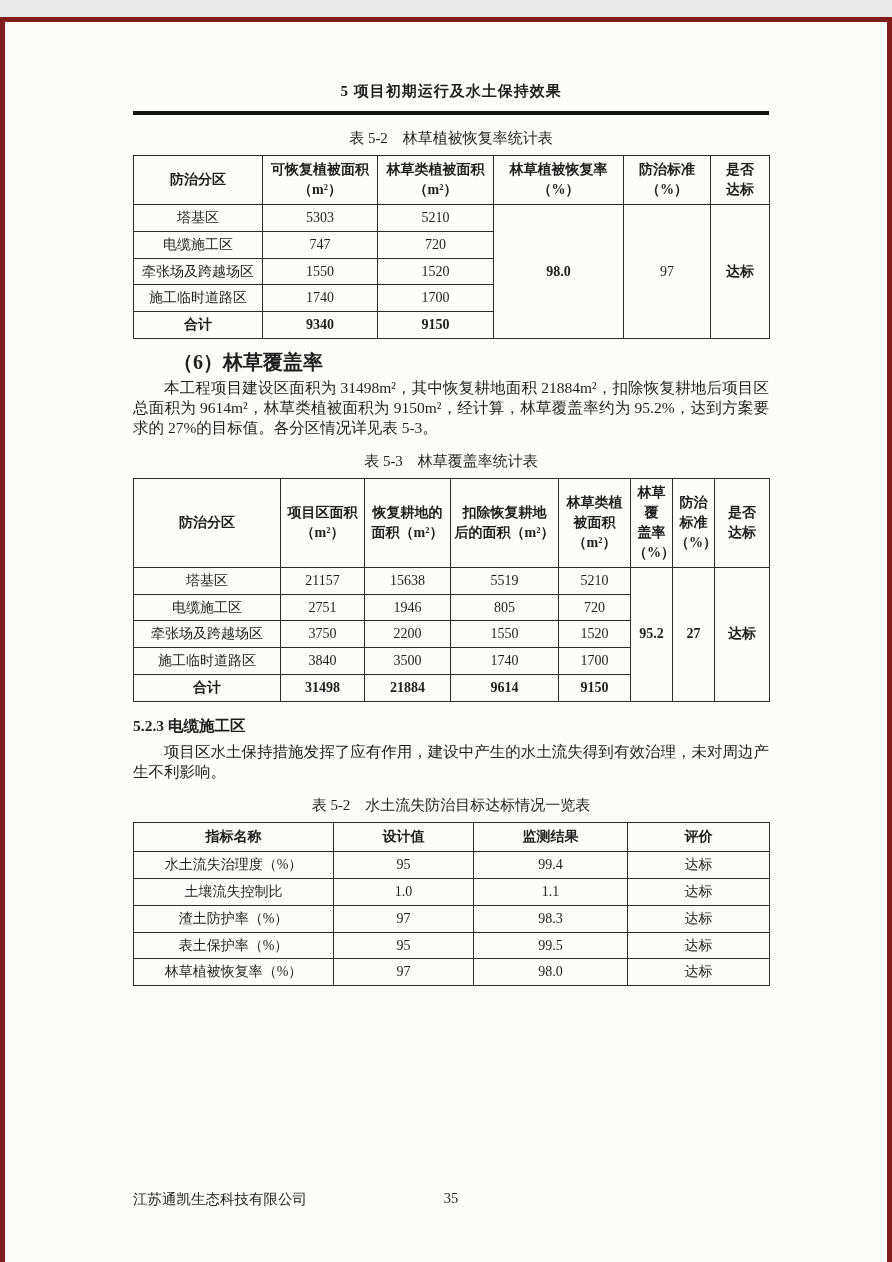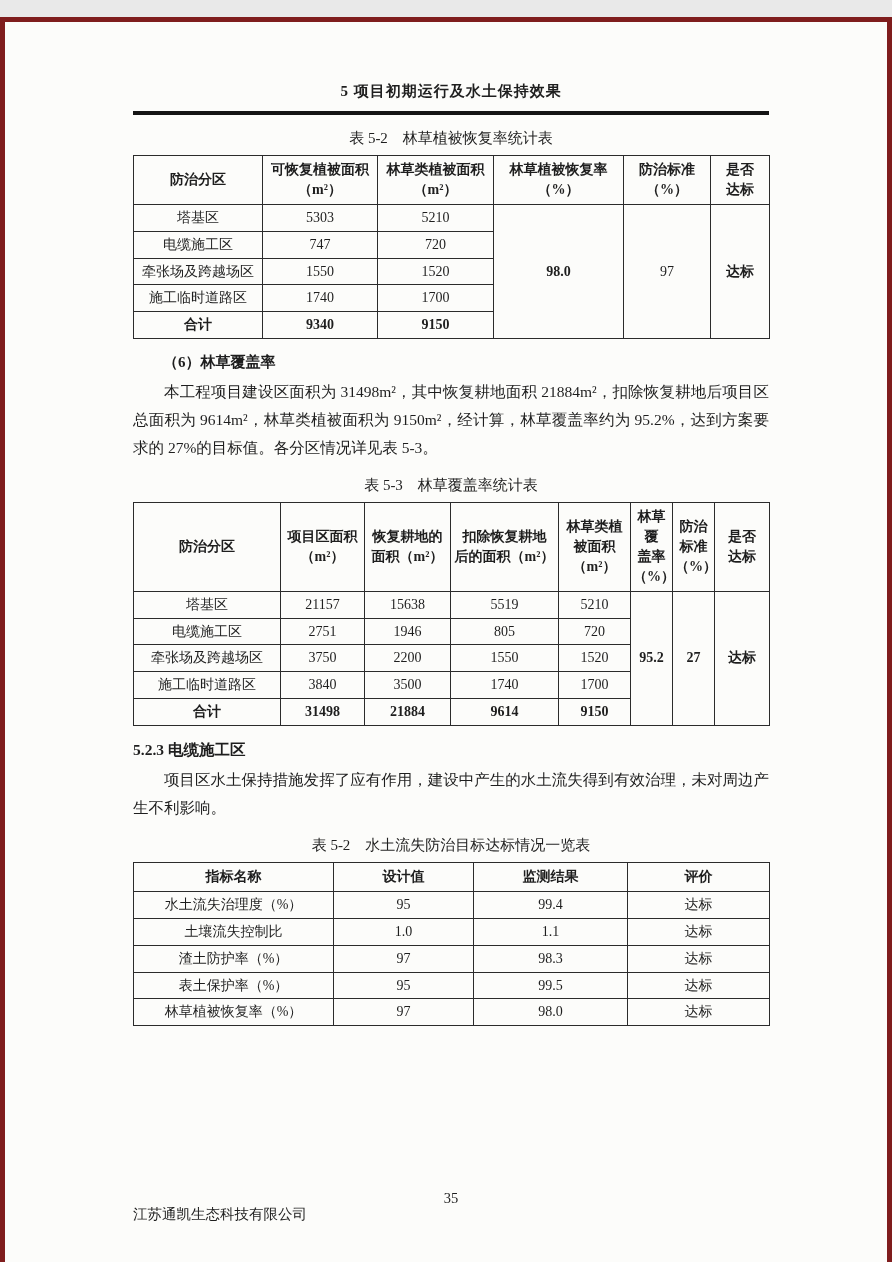"（6）林草覆盖率" .subheading { font-size: 15px -> 20px }
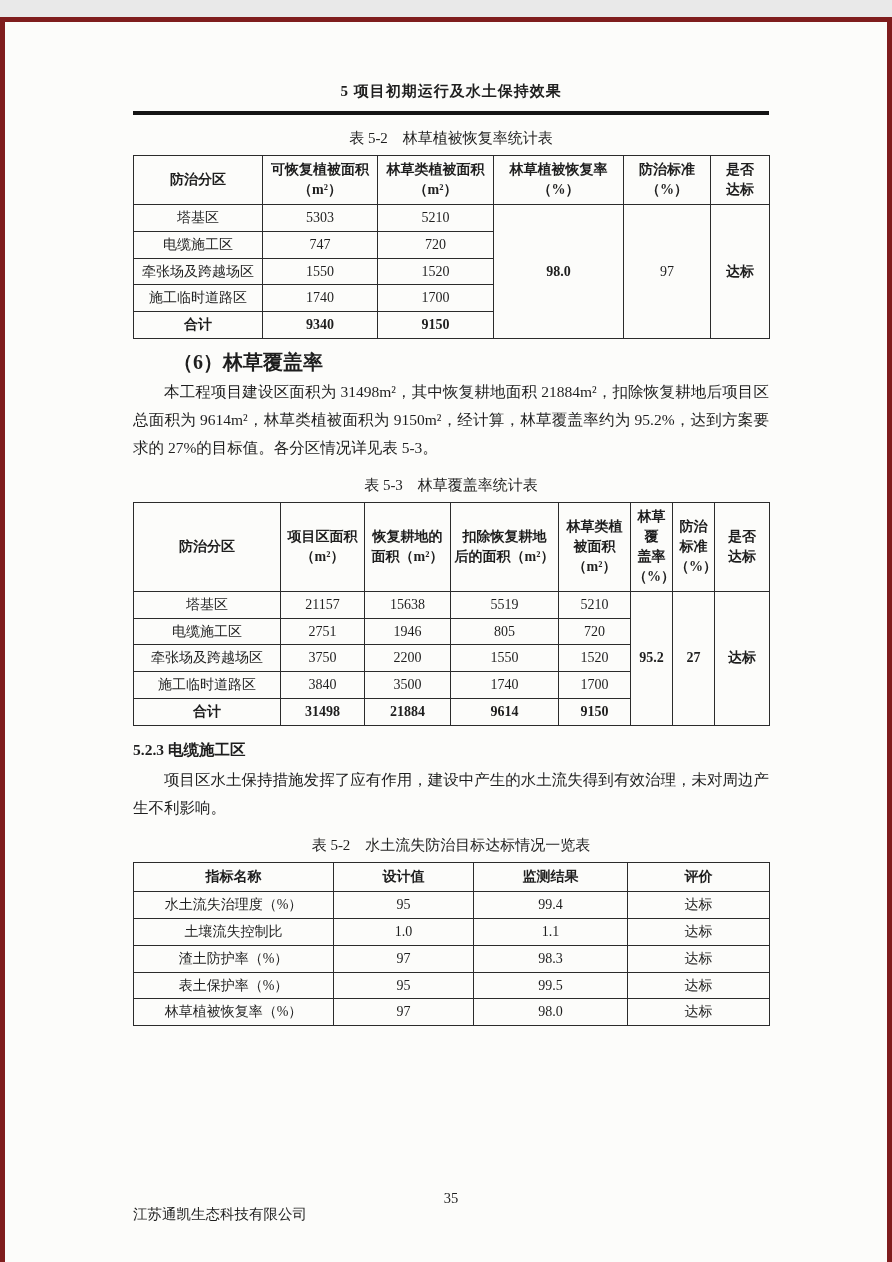"本工程项目建设区面积为 31498m²，其中恢复耕地面积" .para { line-height: 28px -> 20px }
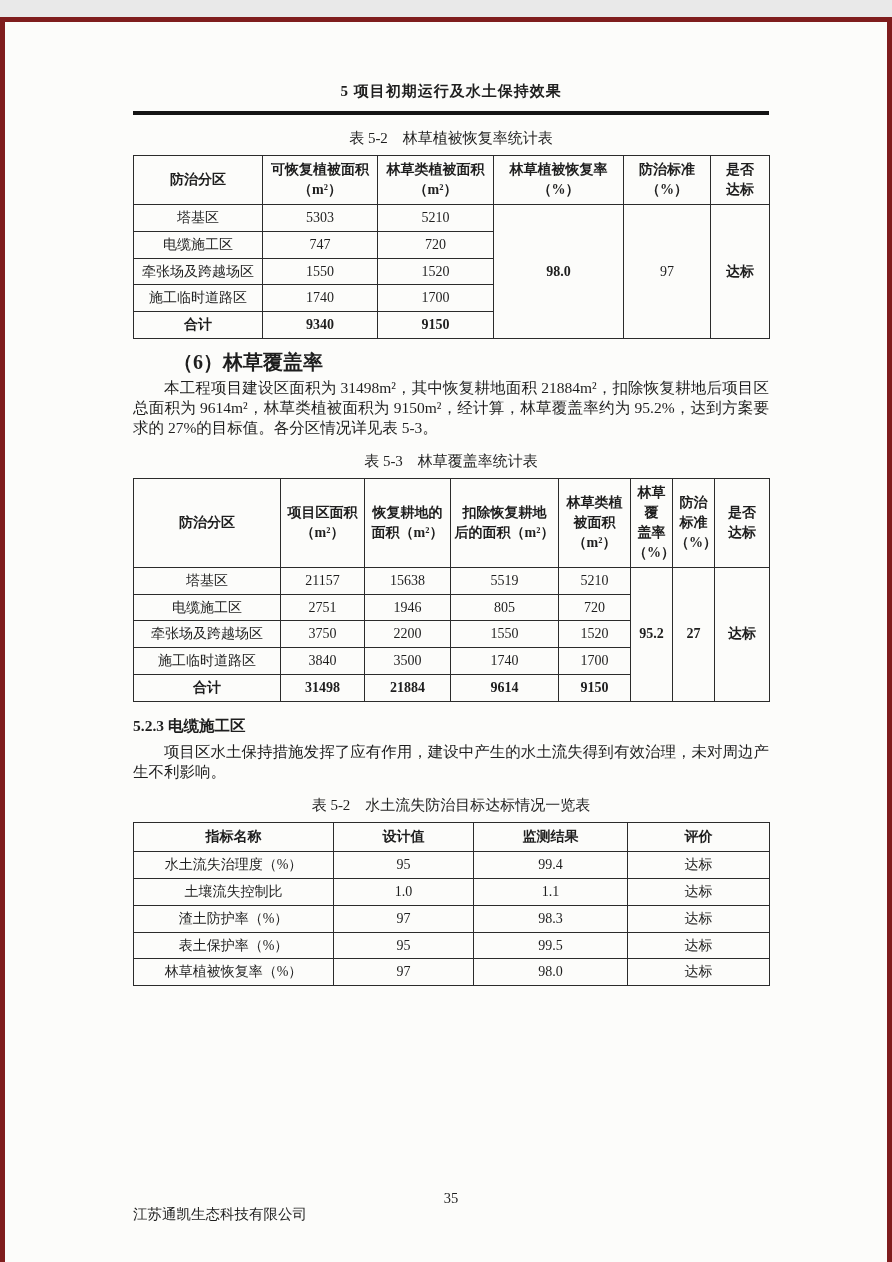"江苏通凯生态科技有限公司" .footer .company { top: 15px -> 0 }
